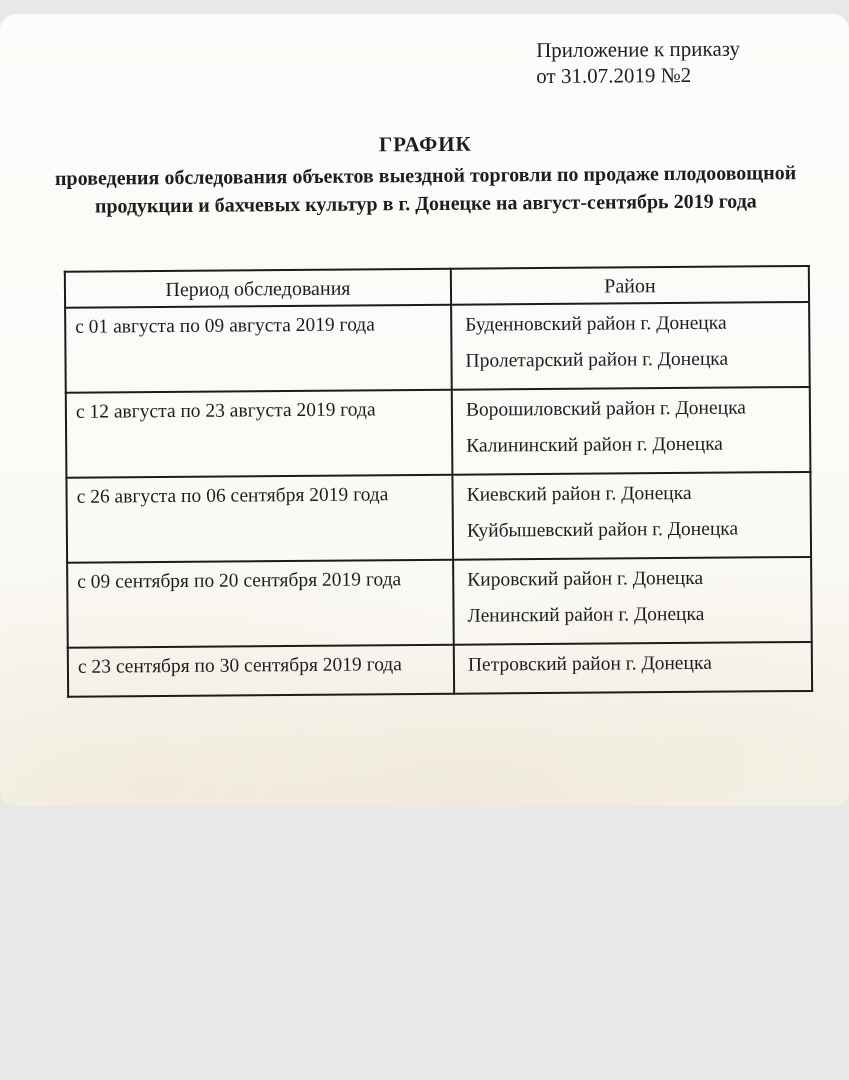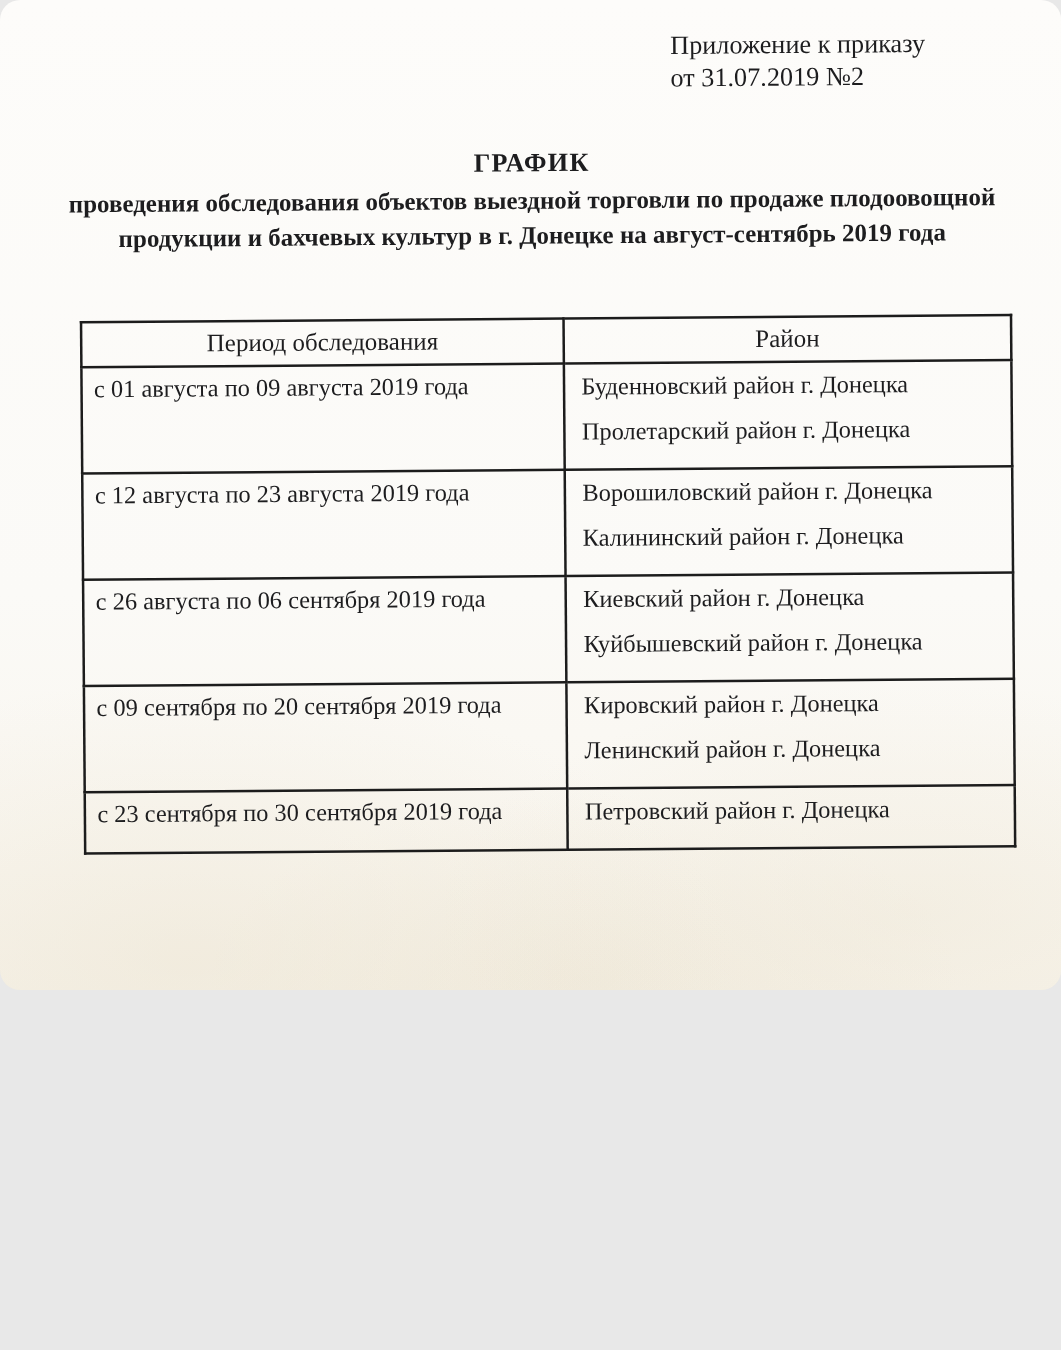"Приложение к приказу" .paper { margin: 0 auto -> 14px auto }
